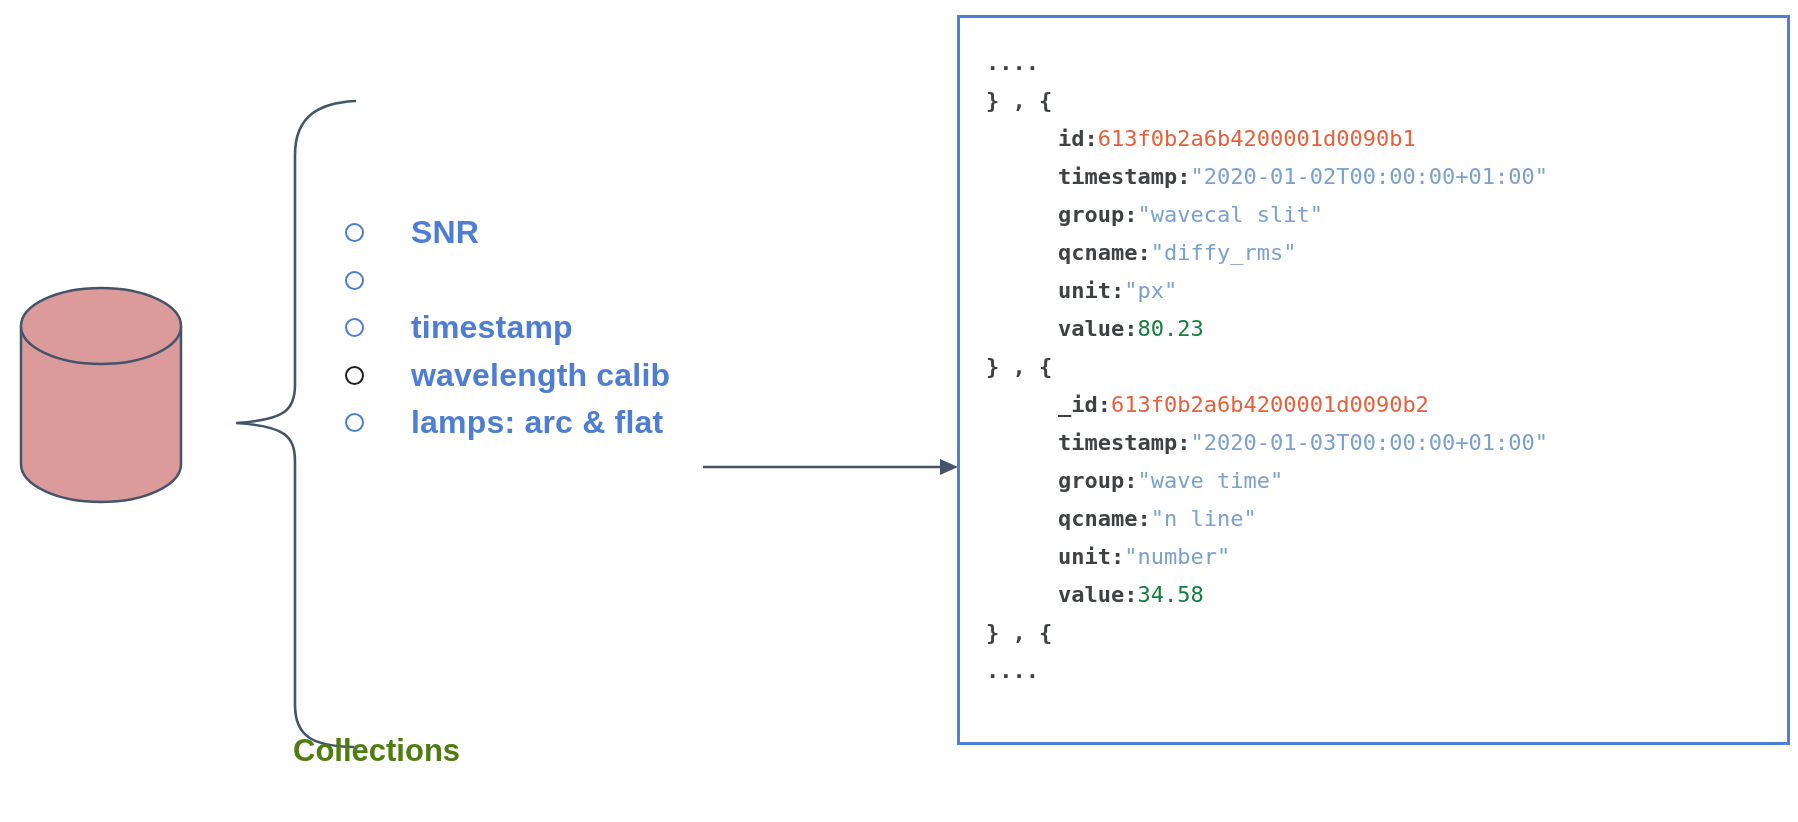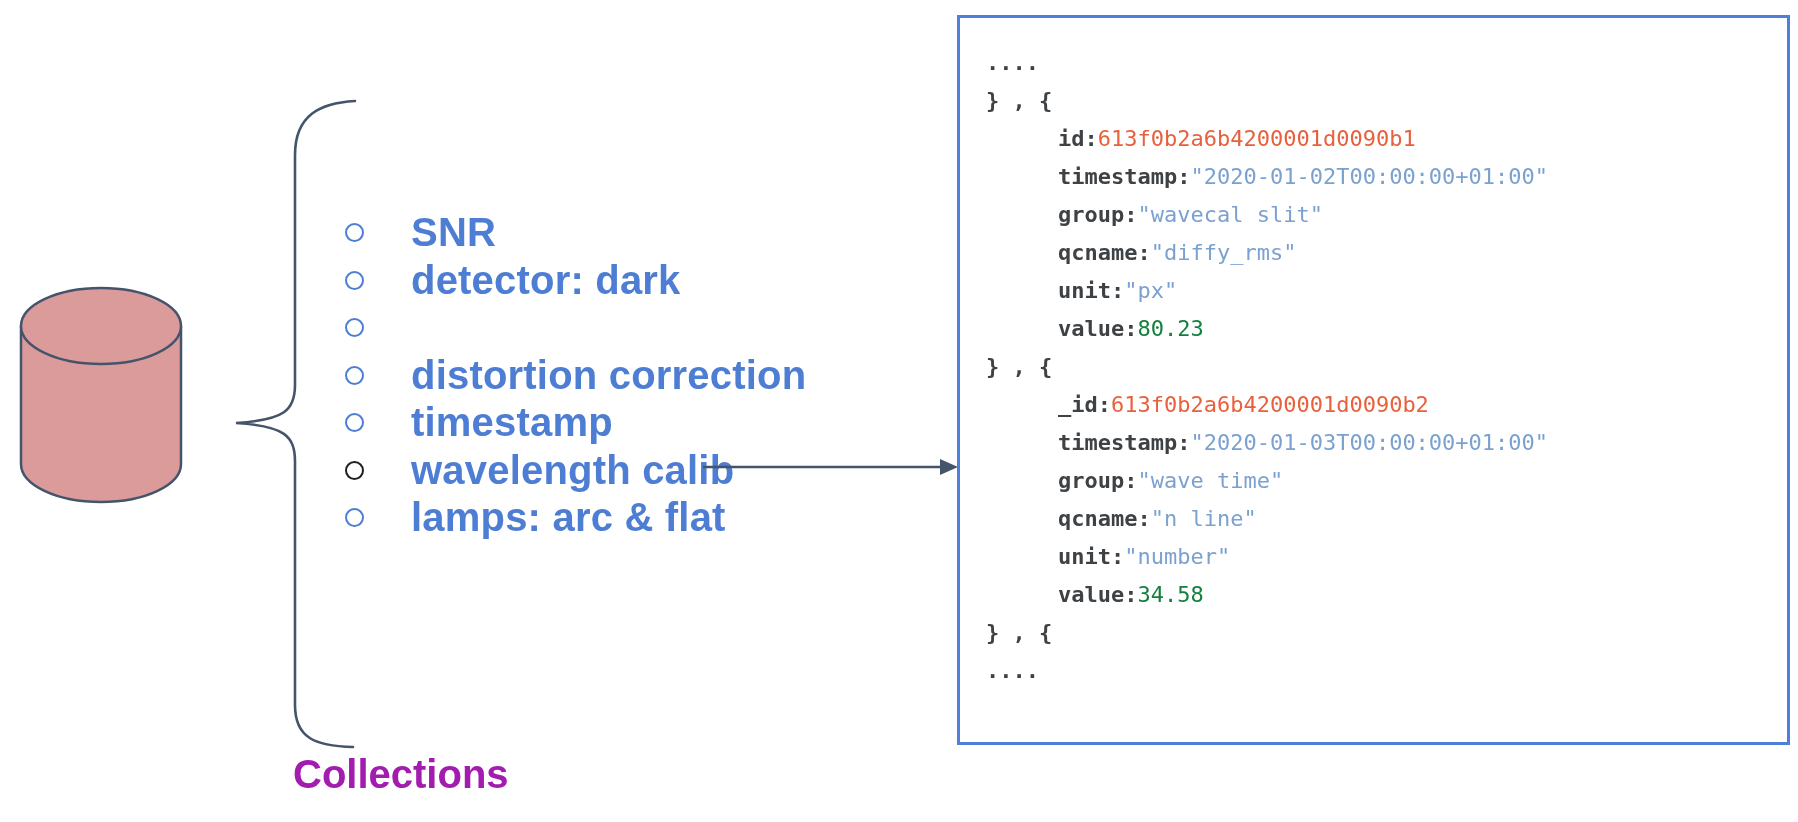"SNR" .label { font-size: 40px -> 32px }
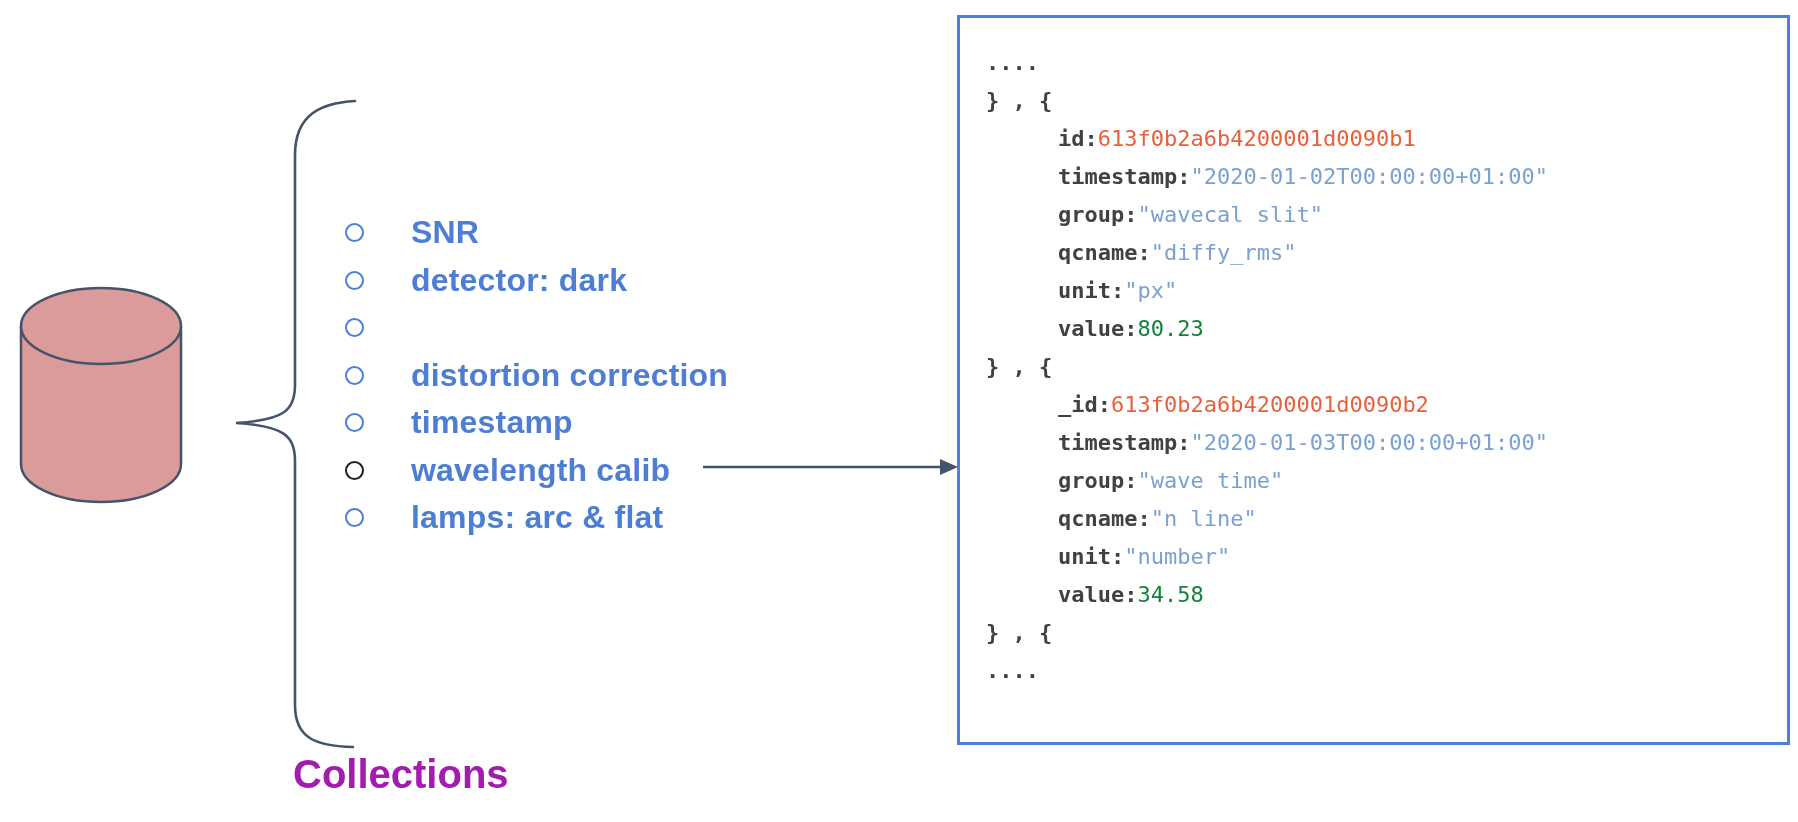"detector: dark" div.list-item { html: <div> <span></span> <span>detector: dark</span> </div> -> none }
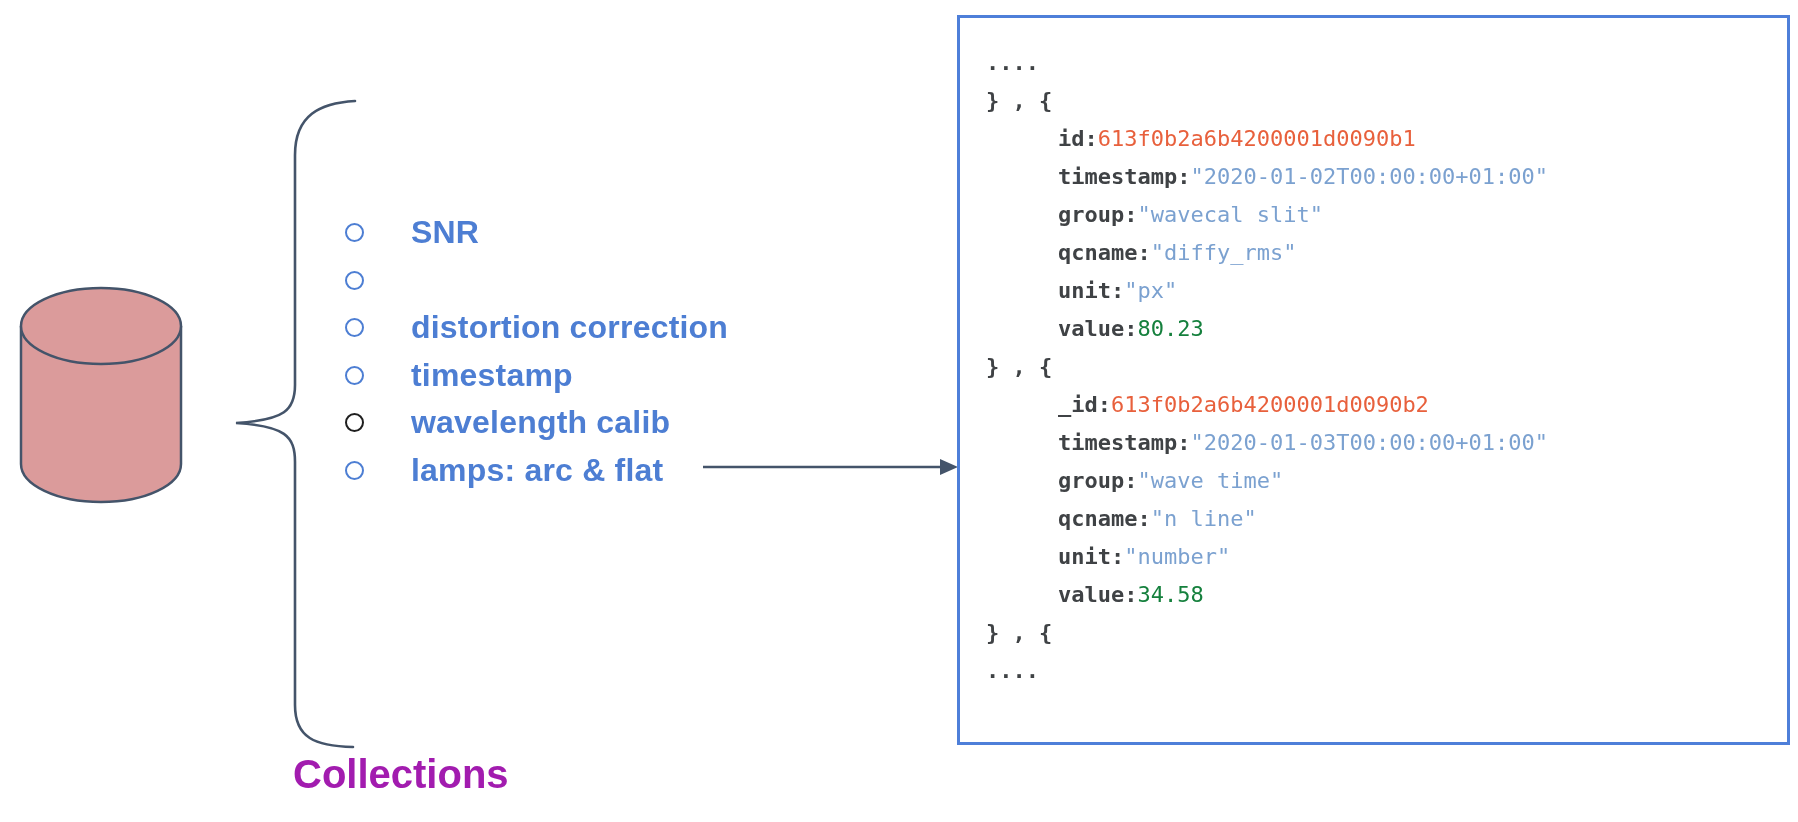"distortion correction" div.list-item { html: <div> <span></span> <span>distortion correction</span> </div> -> none }
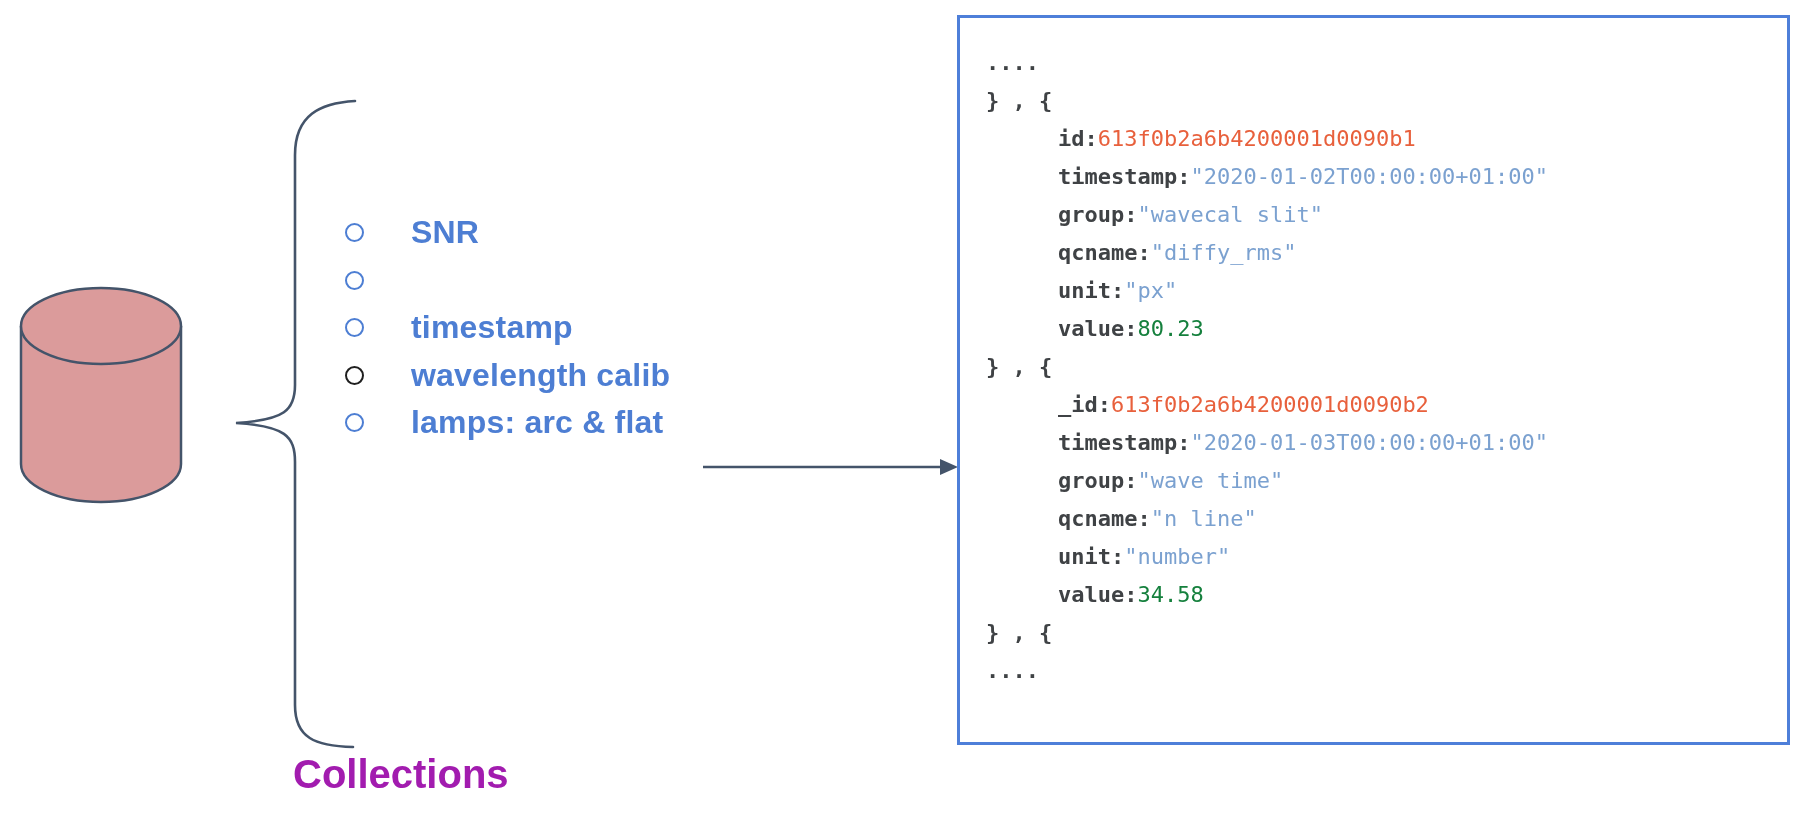"Collections" #collections-caption { color: #a21caf -> #4d7c0f; font-size: 40px -> 31px; top: 752px -> 733px }
